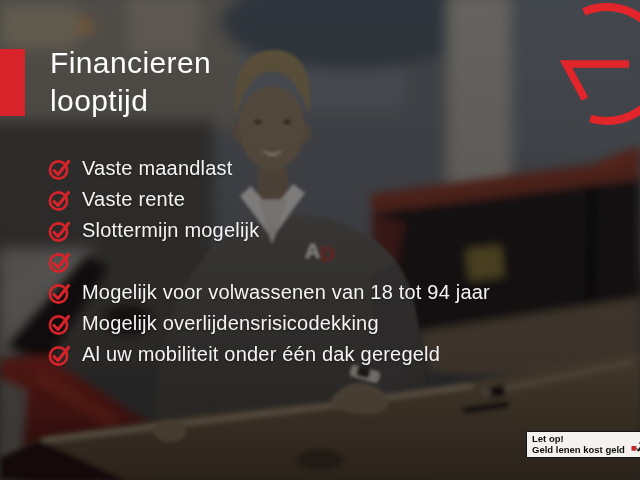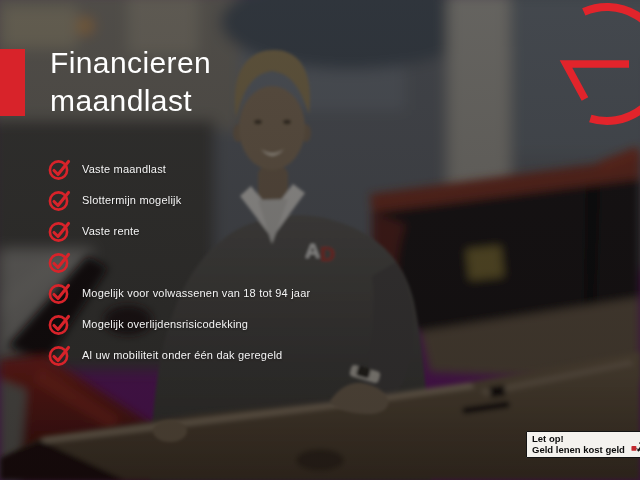"Financieren" .stage { background: #701a75 -> #404040 }
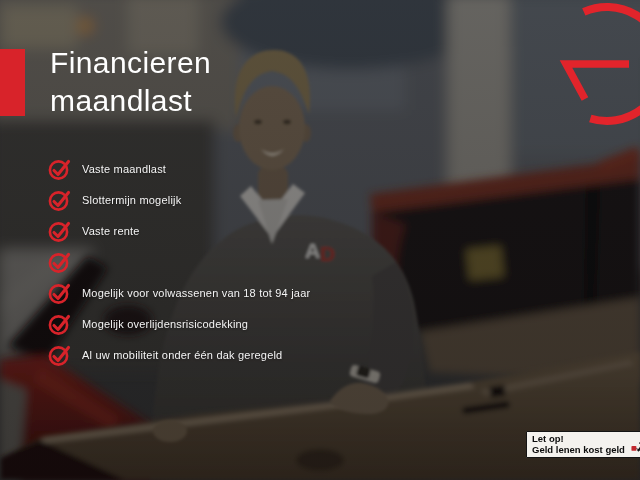"maandlast" div { text: maandlast -> looptijd }
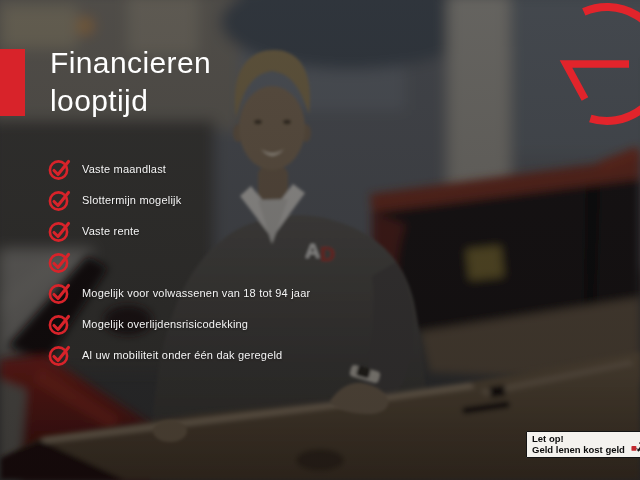"Vaste maandlast" .checklist .lbl { font-size: 11px -> 20px }
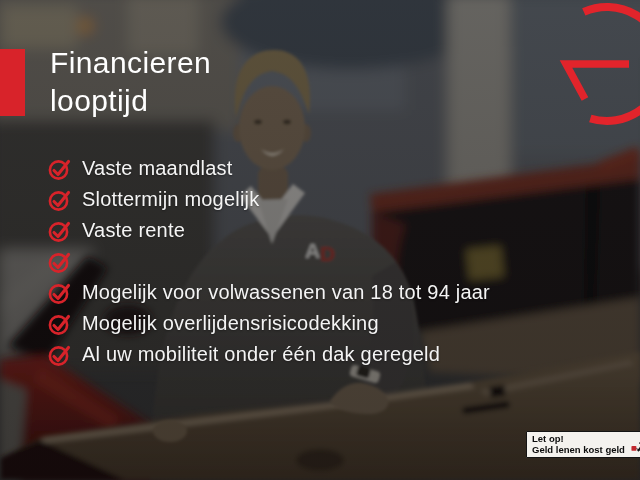"Slottermijn mogelijk" li { order: before "Vaste rente" -> after "Vaste rente" }
